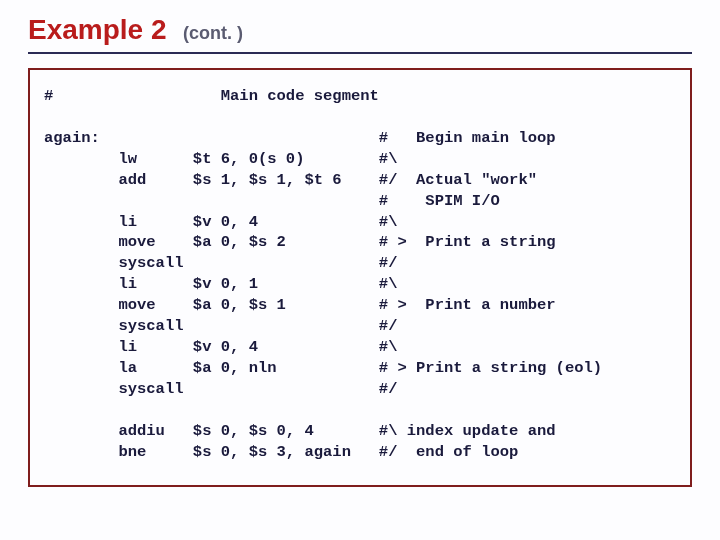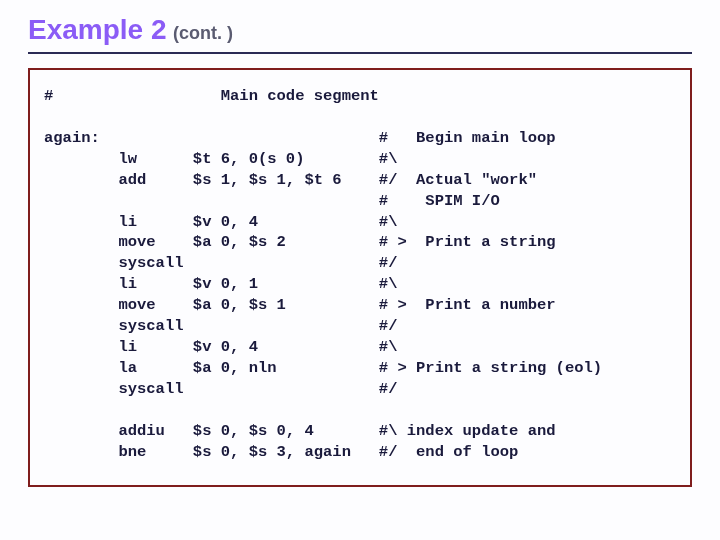"Example 2" .title { color: #8b5cf6 -> #b91c1c }
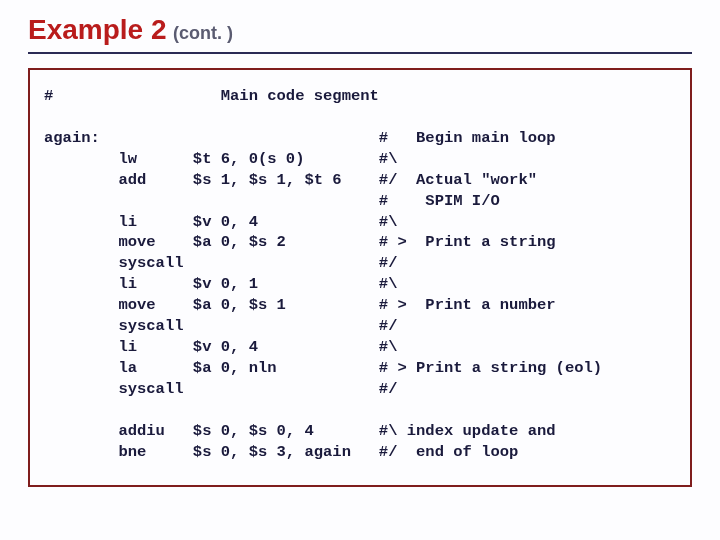"(cont. )" .subtitle { margin-left: 2px -> 12px }
